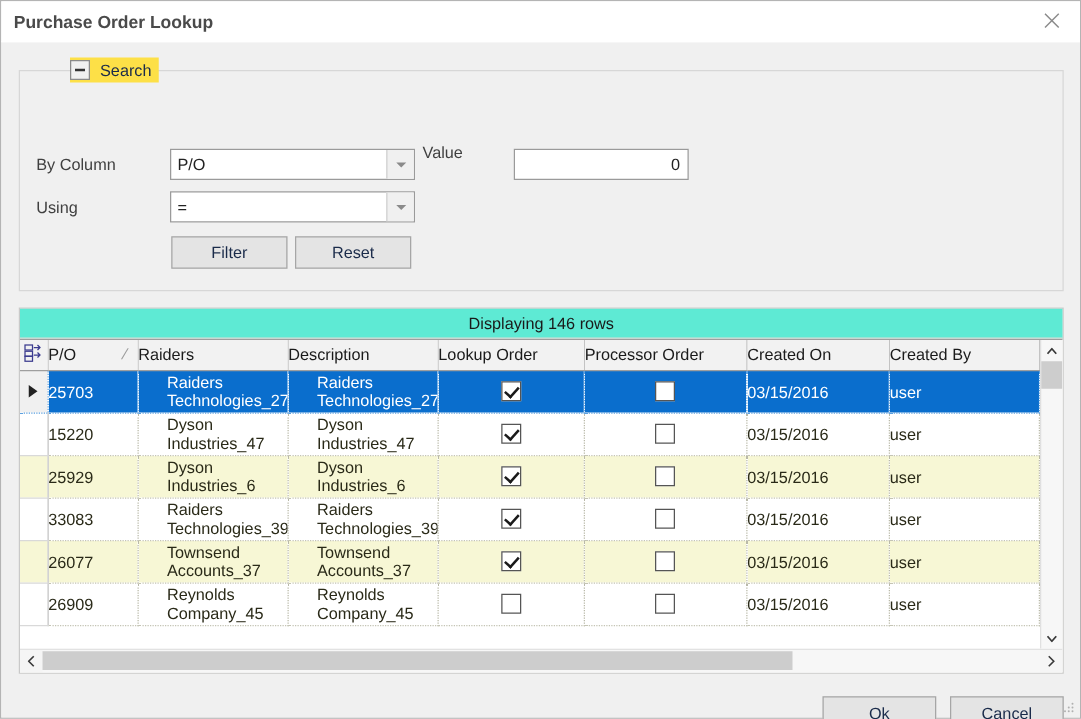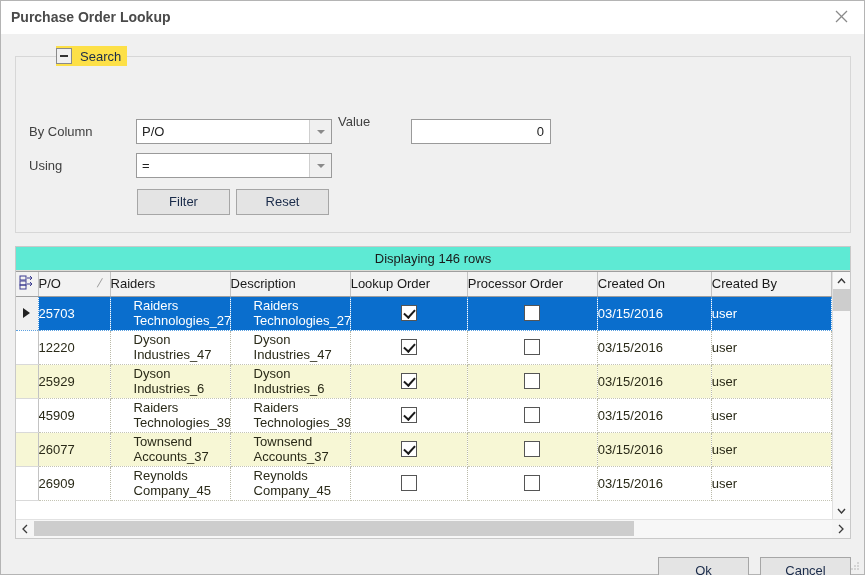"12220" span { text: 12220 -> 15220 }
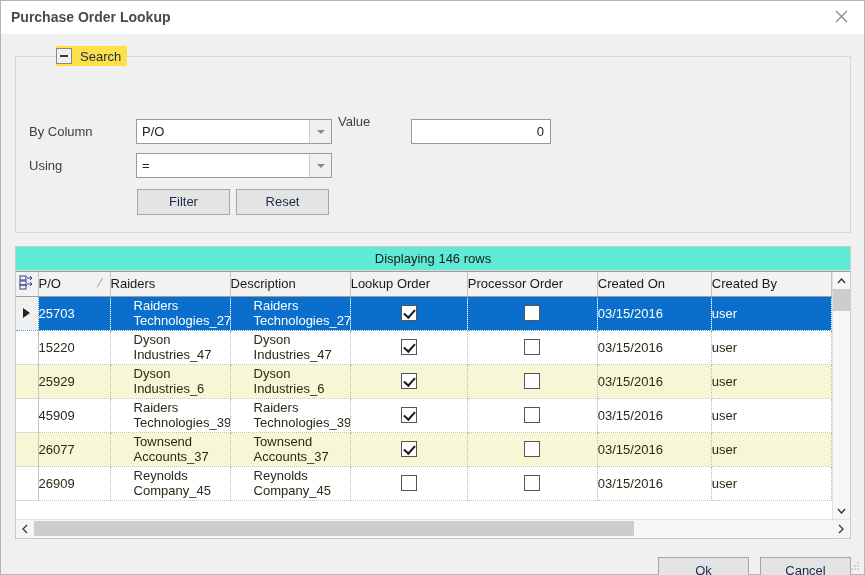"45909" span { text: 45909 -> 33083 }
